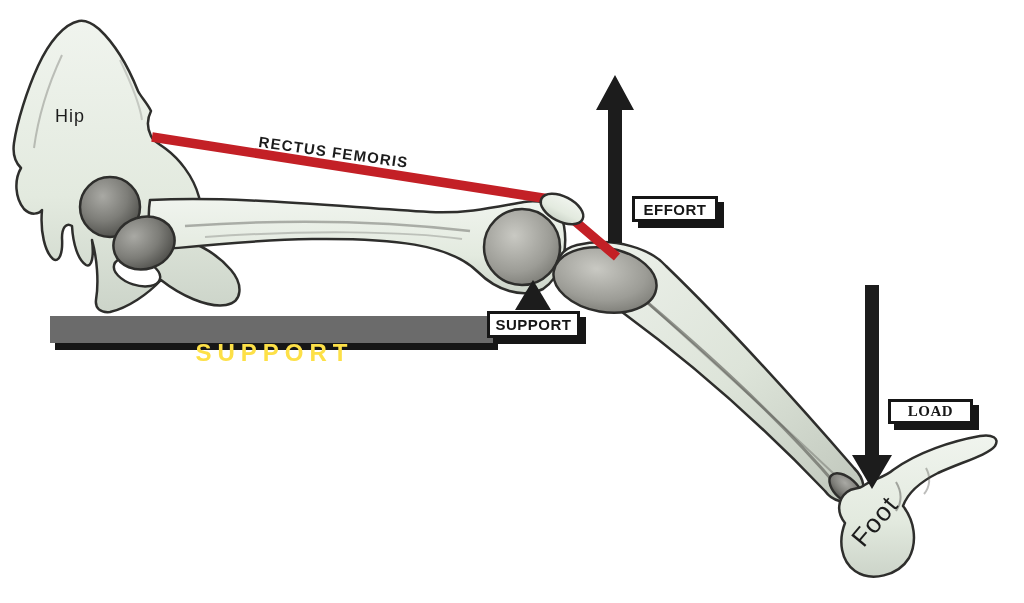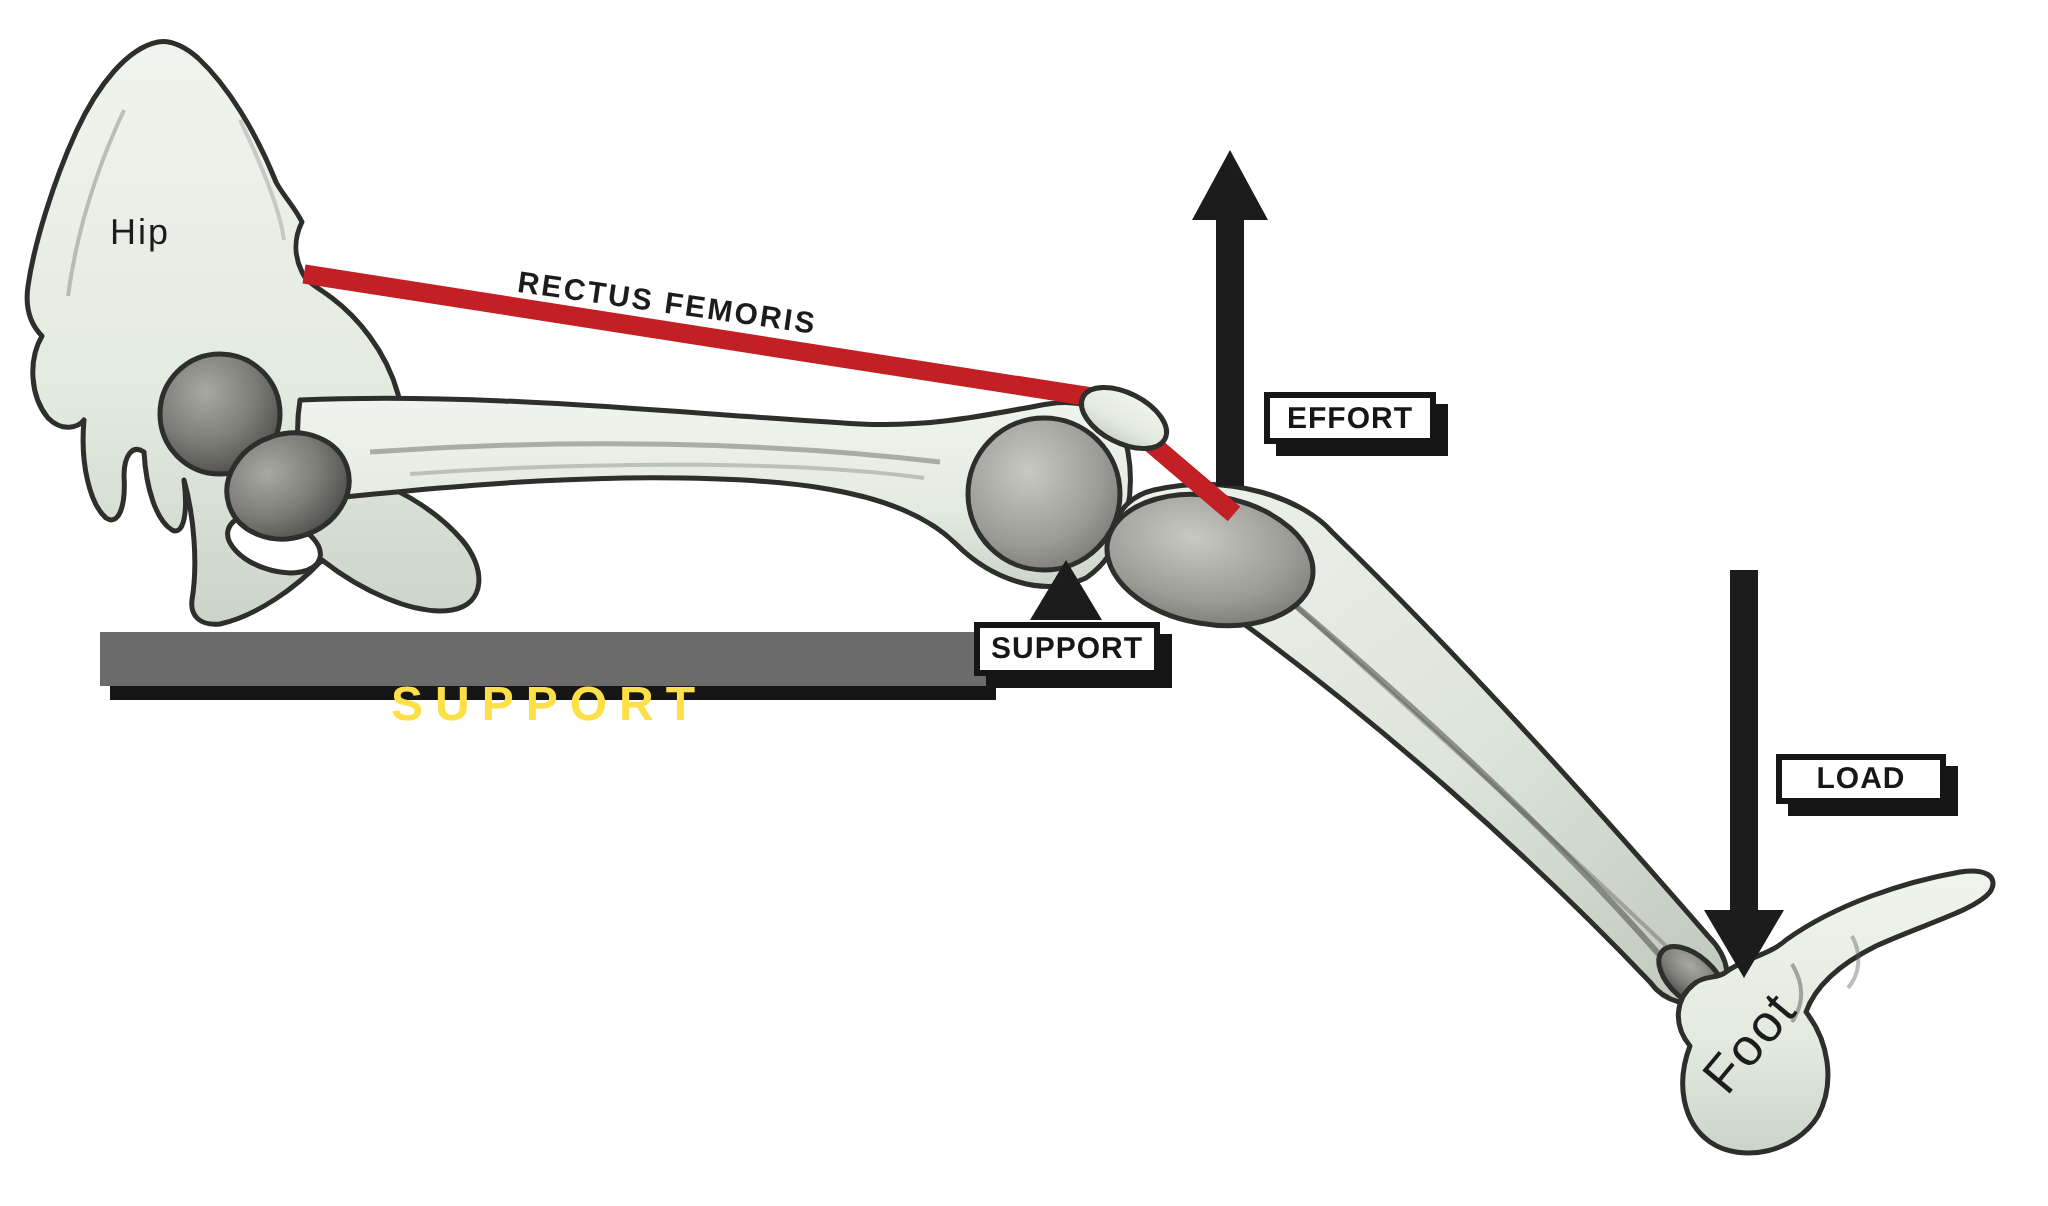"LOAD" .load-tag { font-family: none -> Liberation Serif, serif; top: 377px -> 399px }
